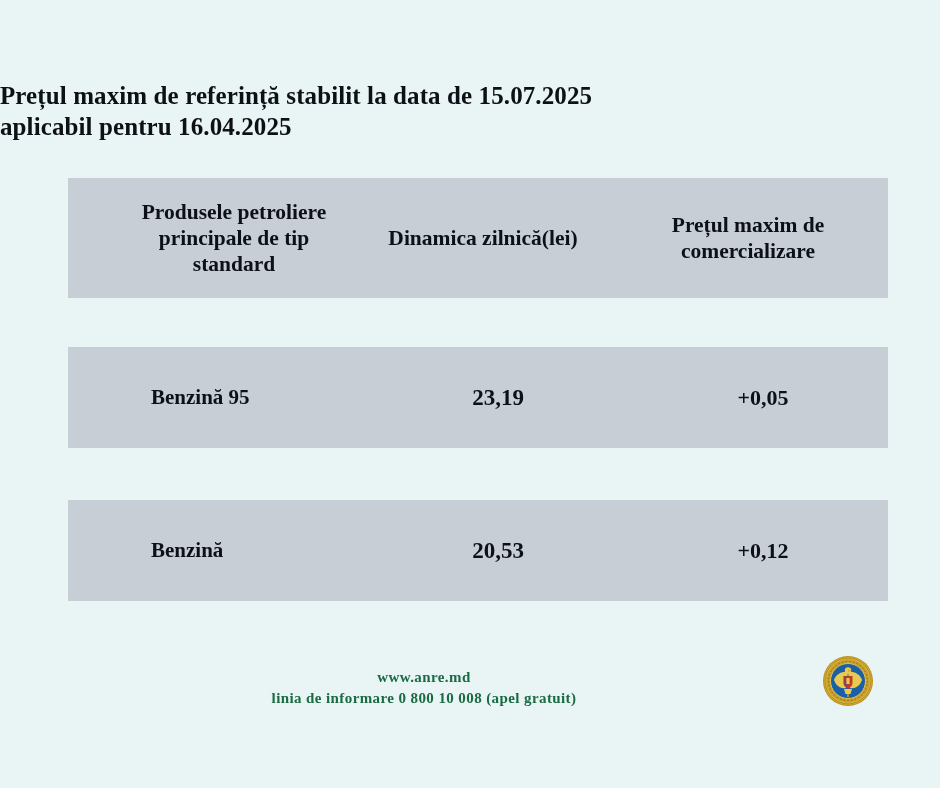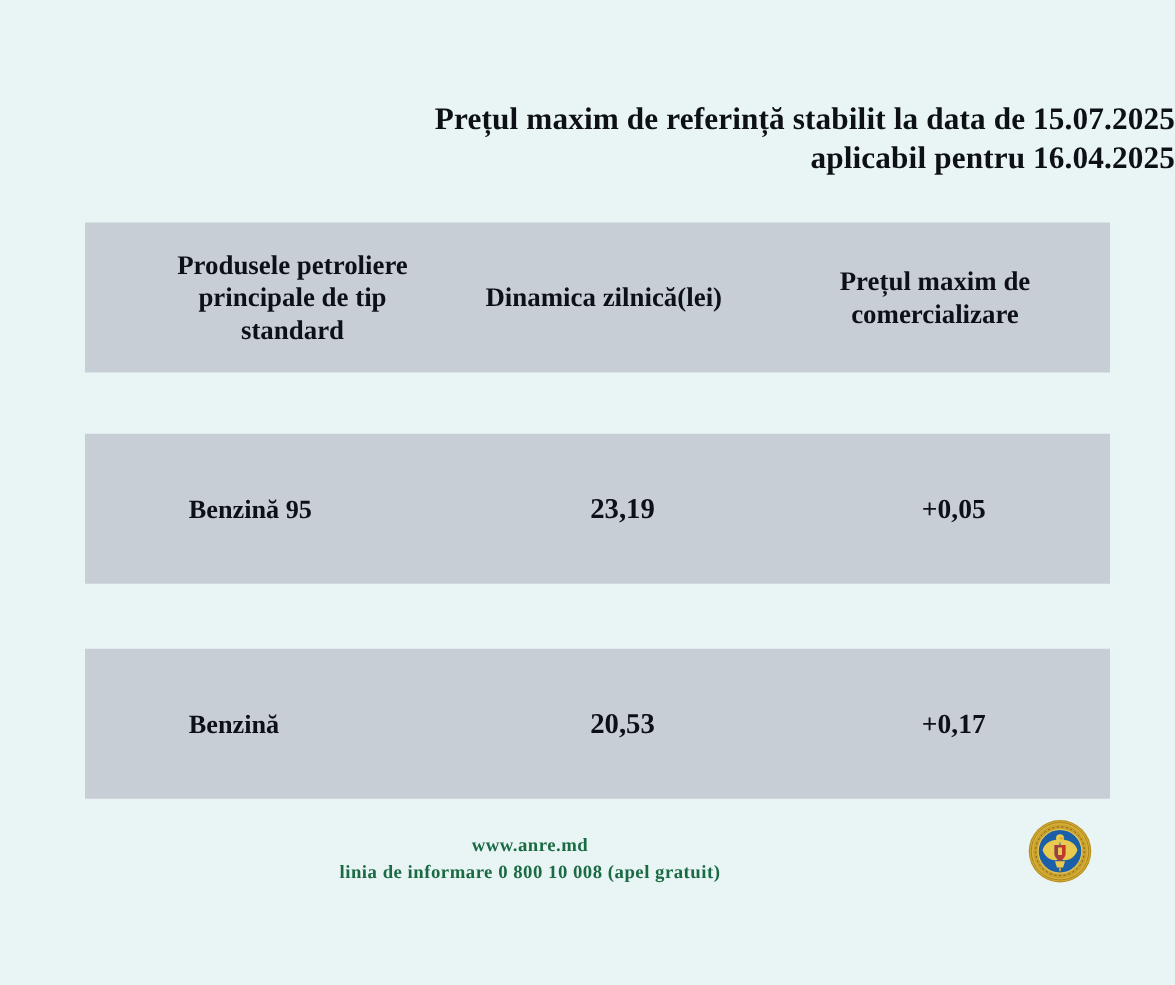"Prețul maxim de referință stabilit" .title-block { text-align: right -> left }
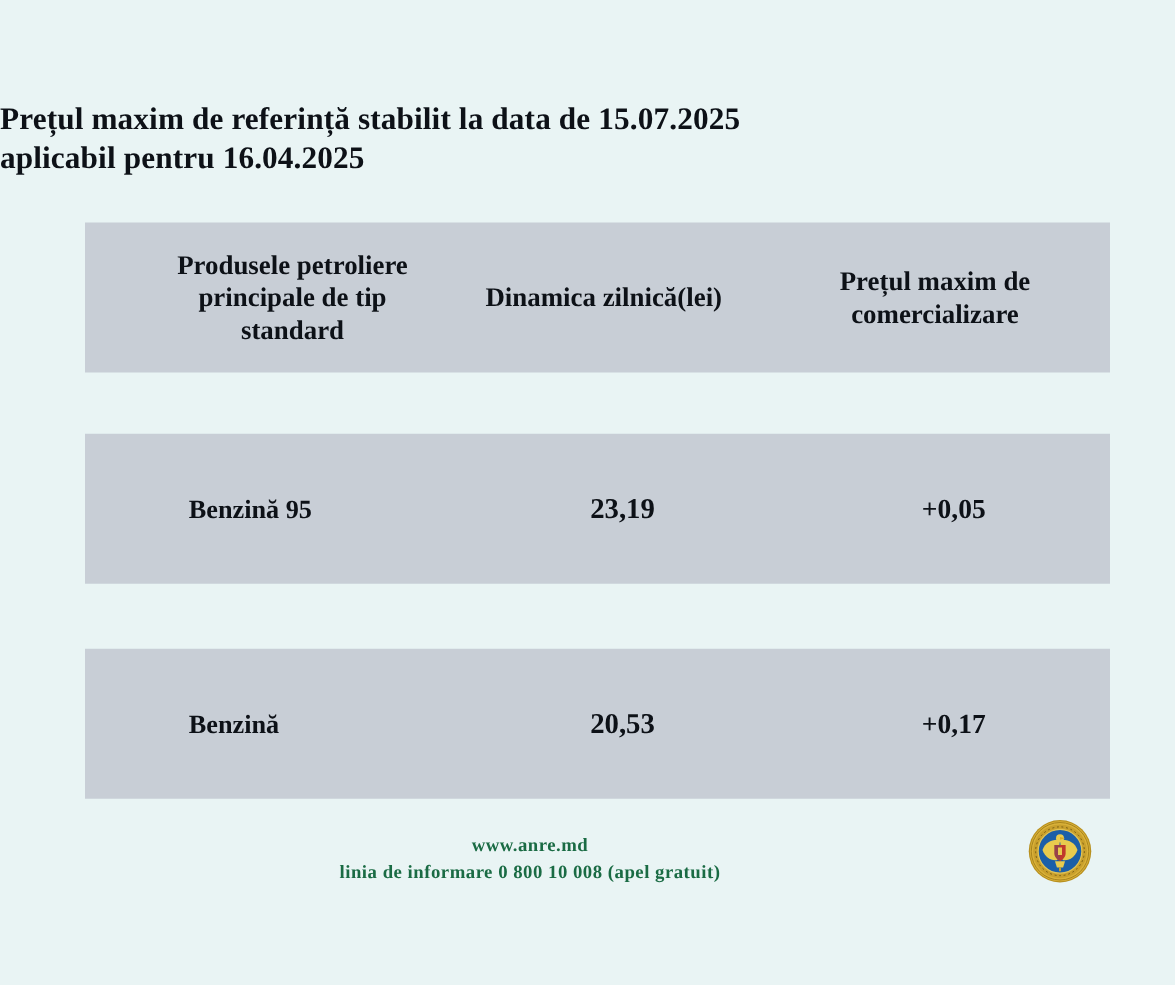"Benzină 95" .row.data-row { height: 120px -> 101px }
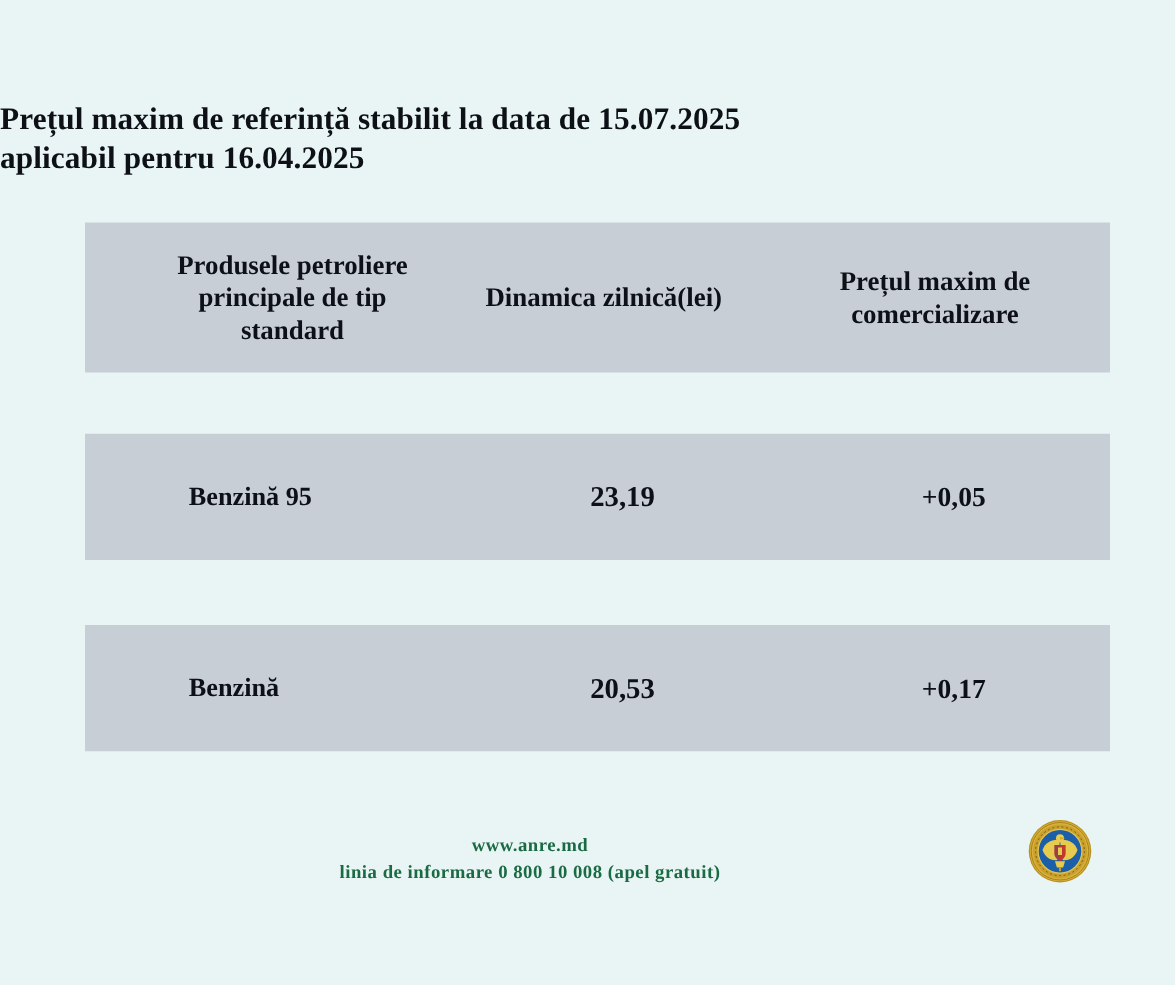"+0,17" span.dyn-text { text: +0,17 -> +0,12 }
